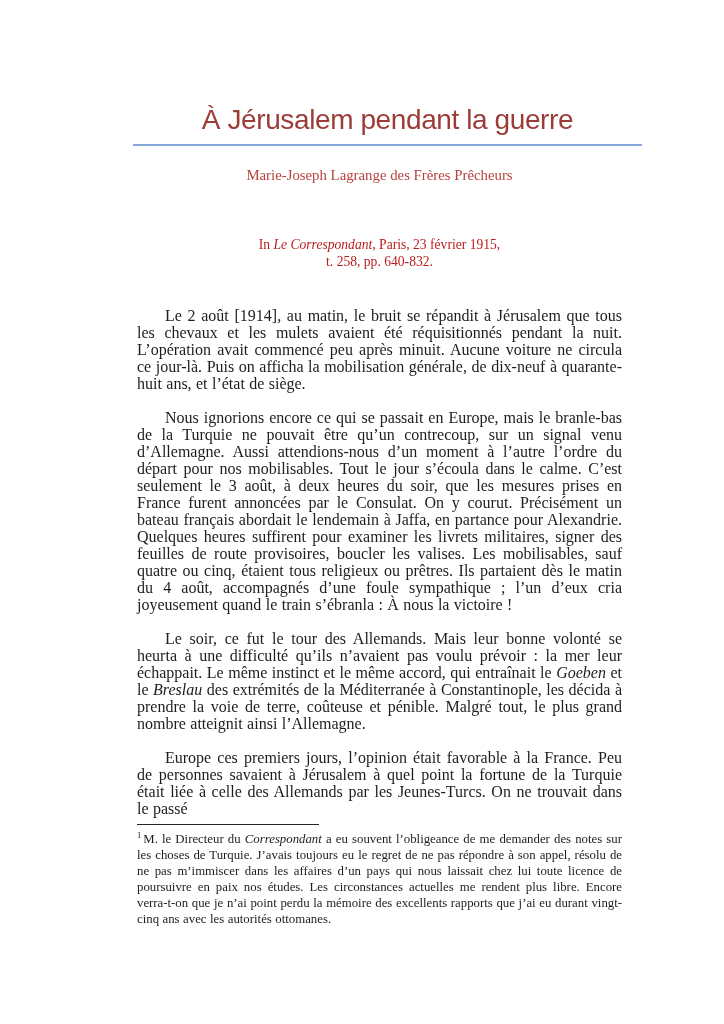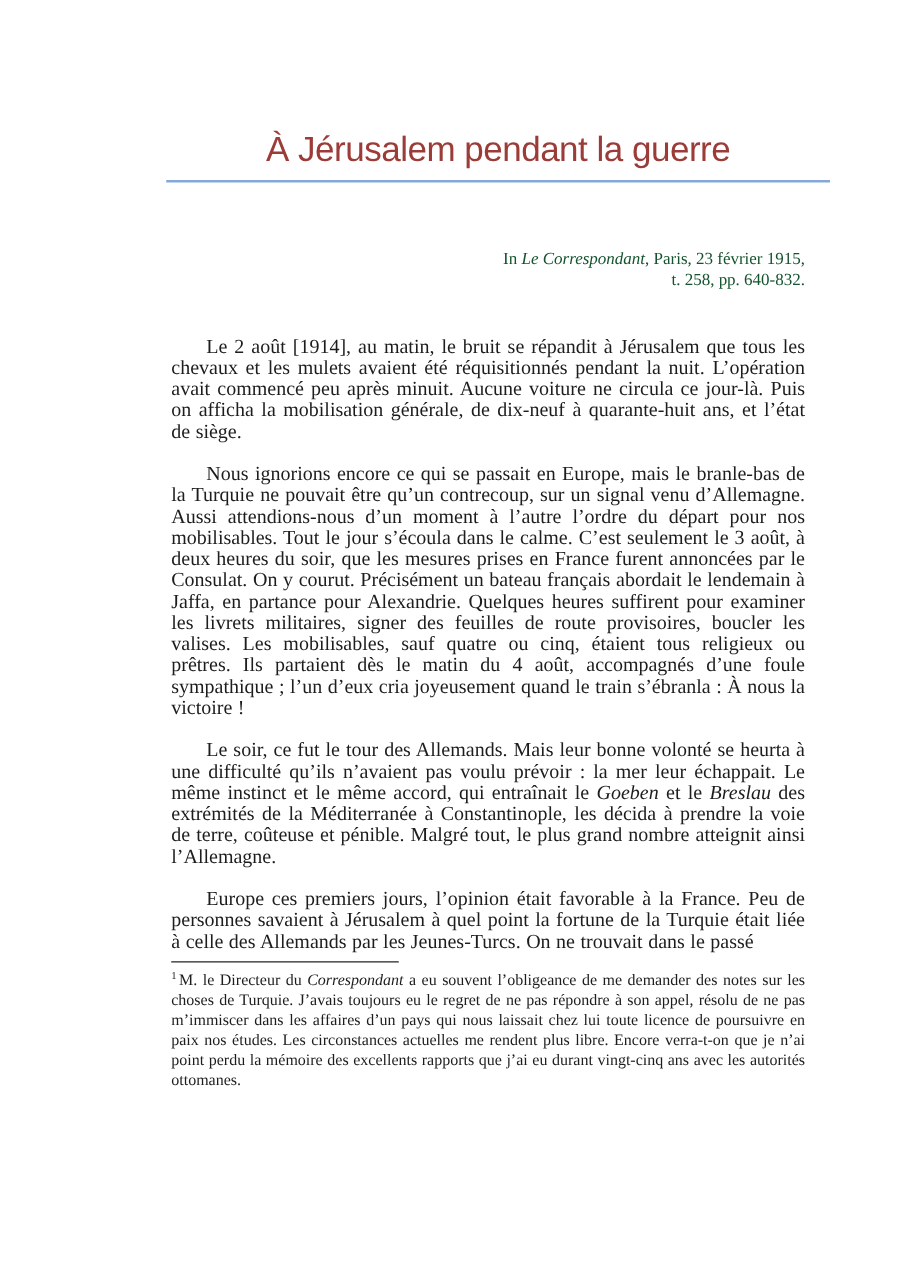"À Jérusalem pendant la guerre" .page { padding: 103px 80px 0 137px -> 103px 102px 0 137px }
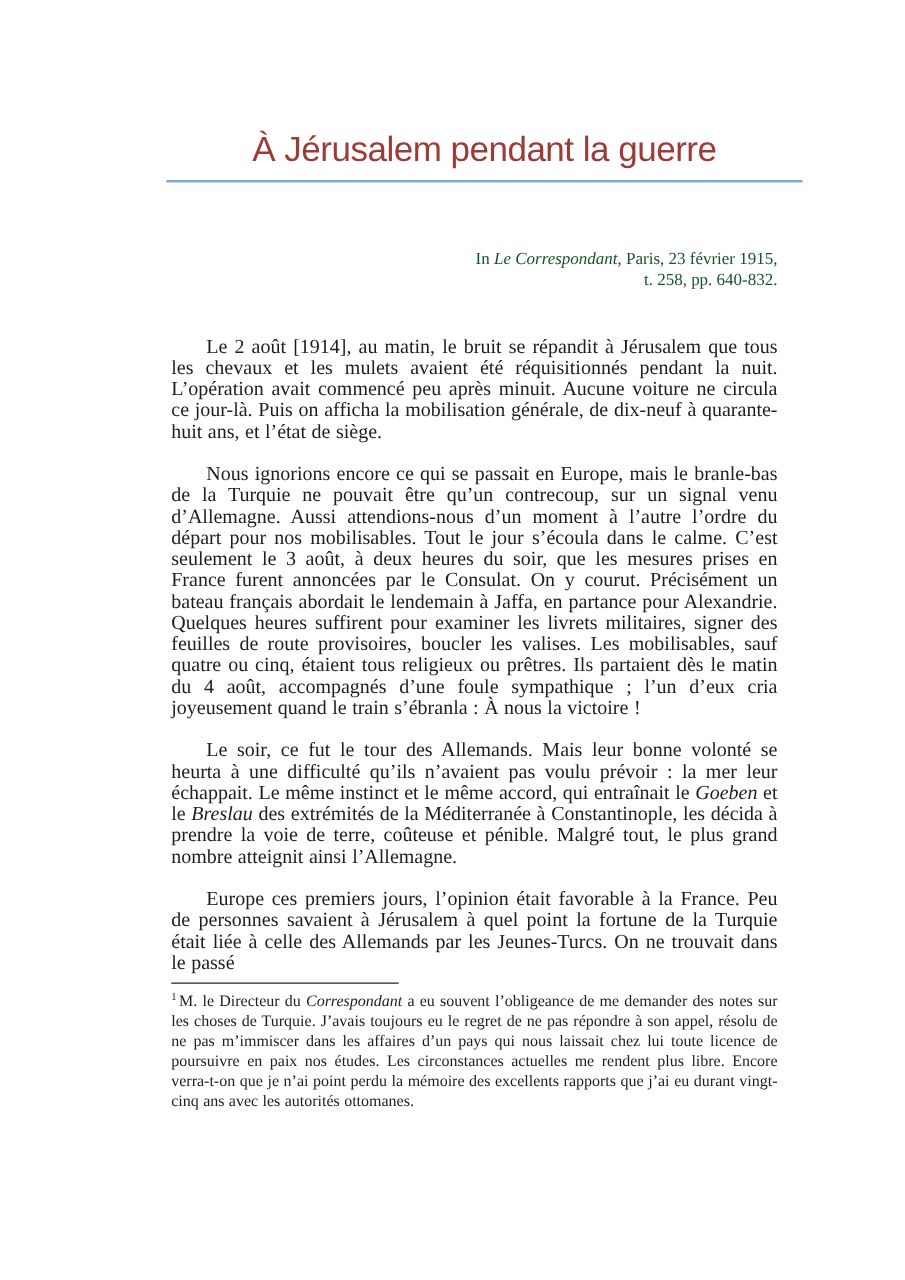"Marie-Joseph Lagrange des Frères" div.author { html: none -> <div>Marie-Joseph Lagrange des Frères Prêcheurs</div> }
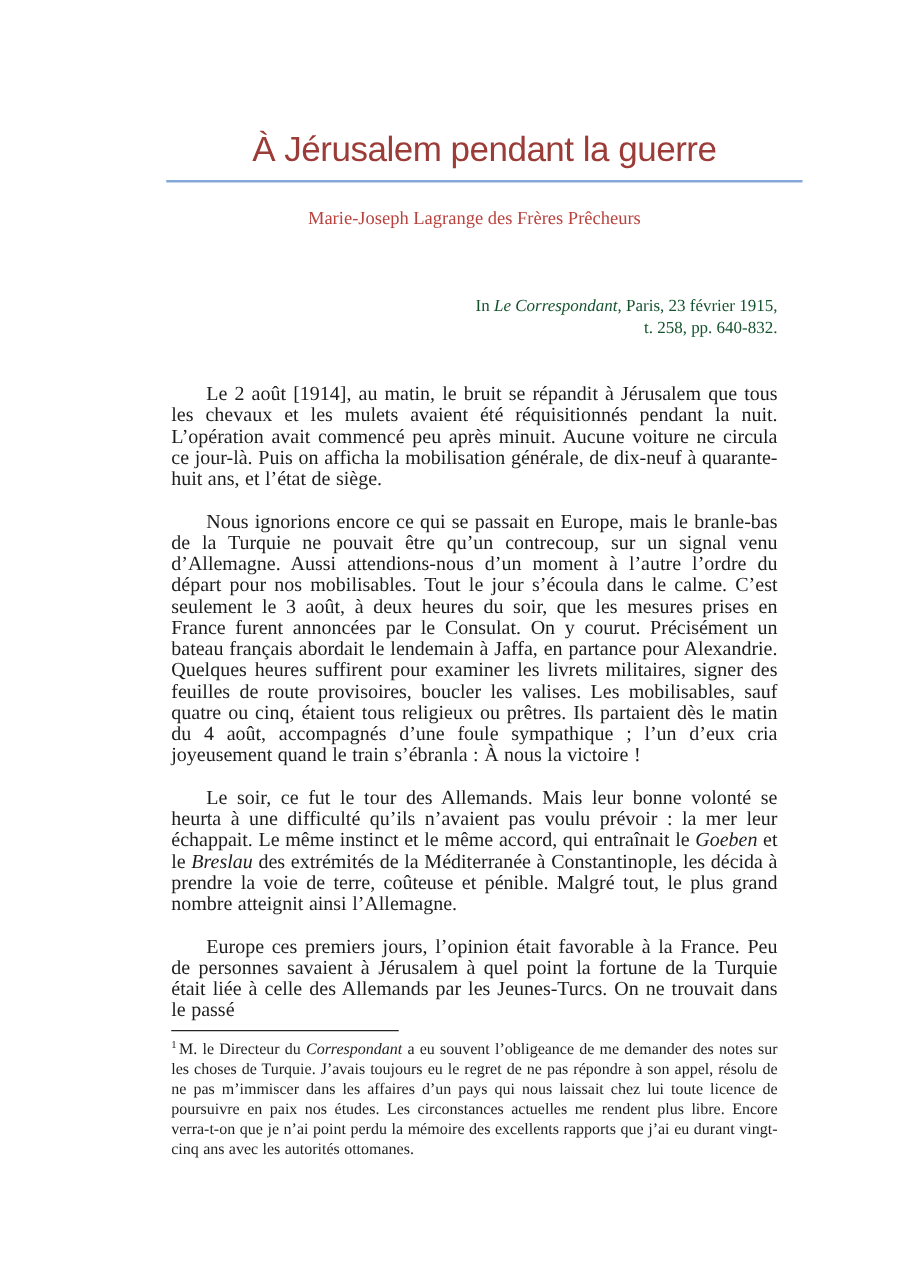"In Le Correspondant, Paris, 23" .citation { color: #14532d -> #b91c1c; text-align: right -> center }
